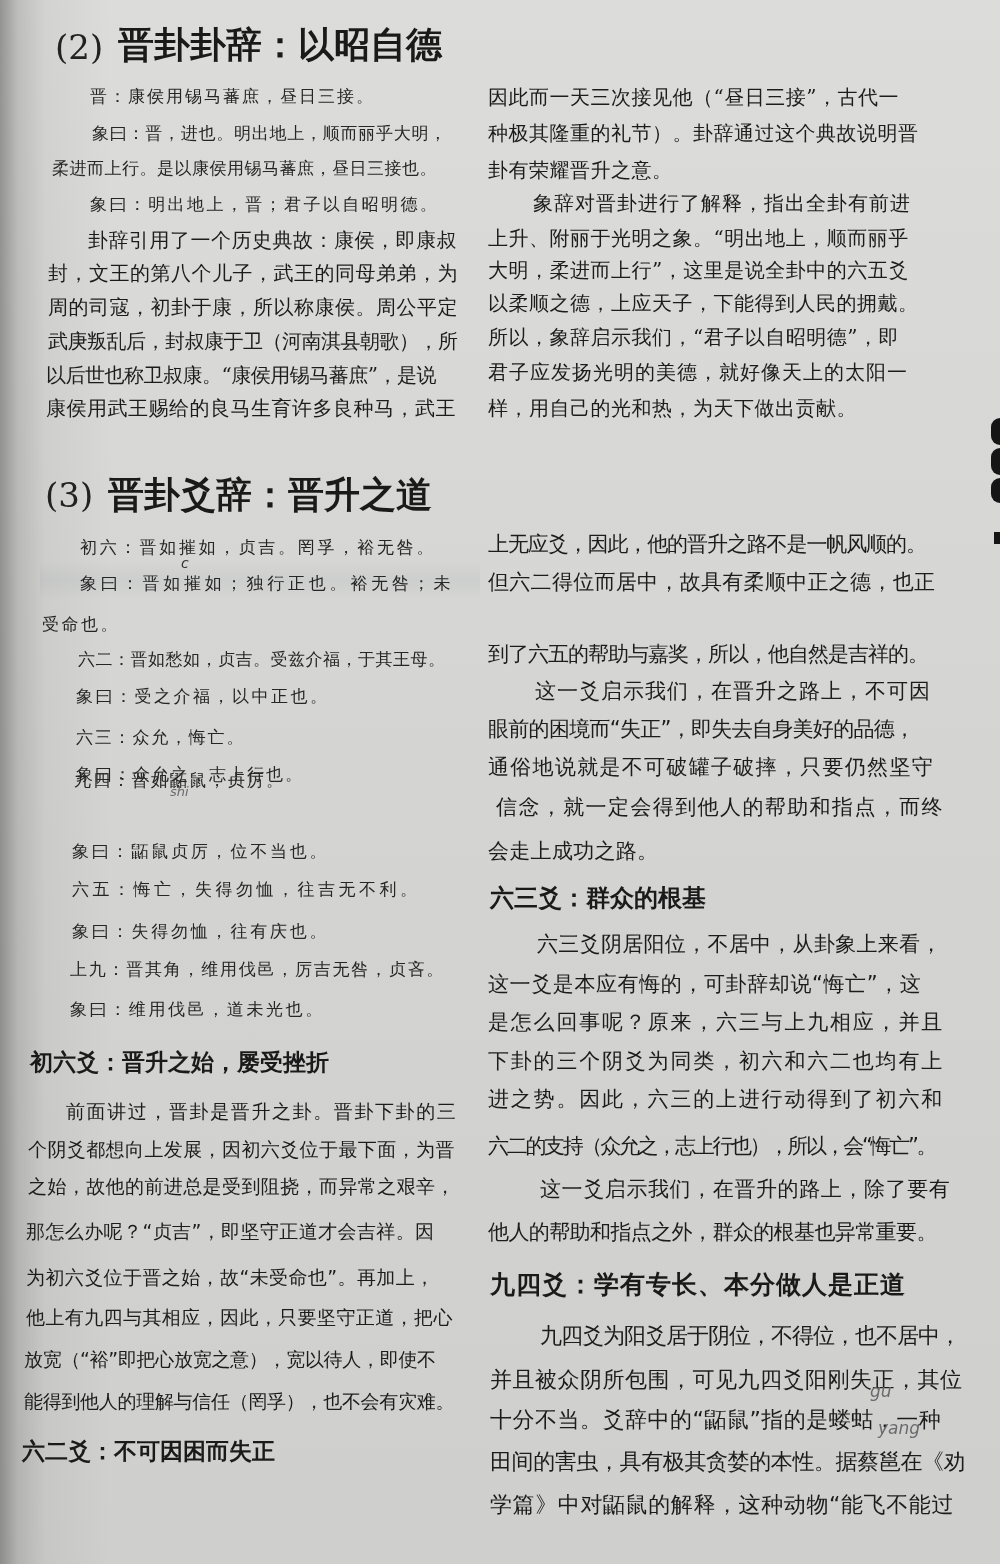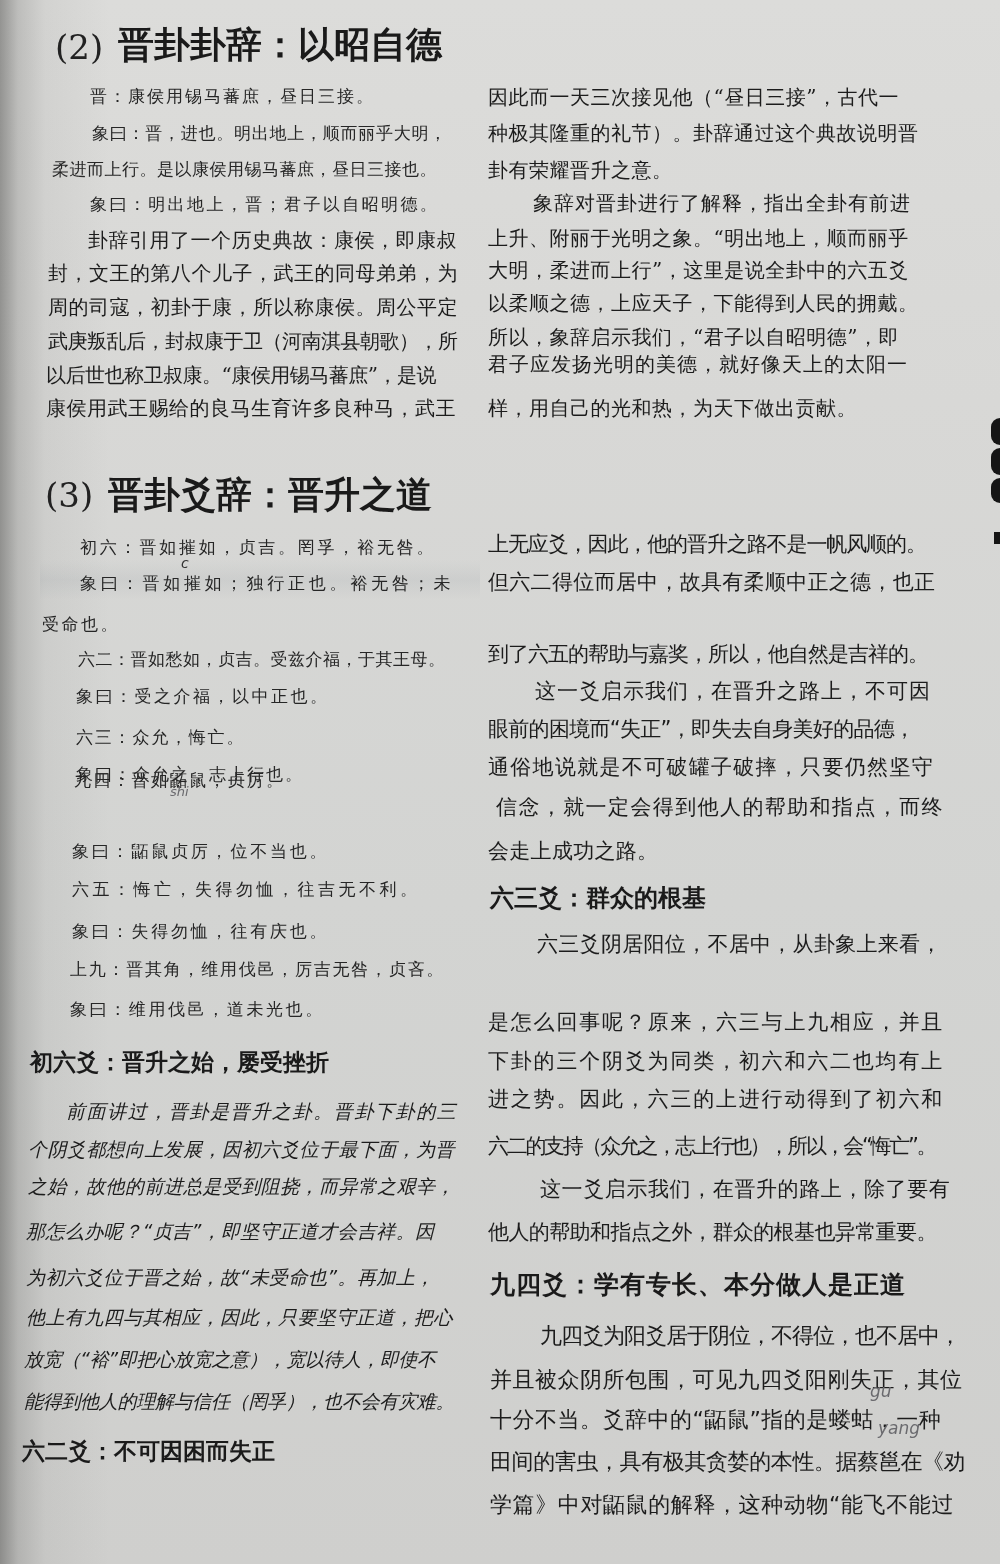"柔进而上行。是以康侯用锡马蕃庶，昼日三接也。" div.ln { font-family: none -> Liberation Mono, monospace }
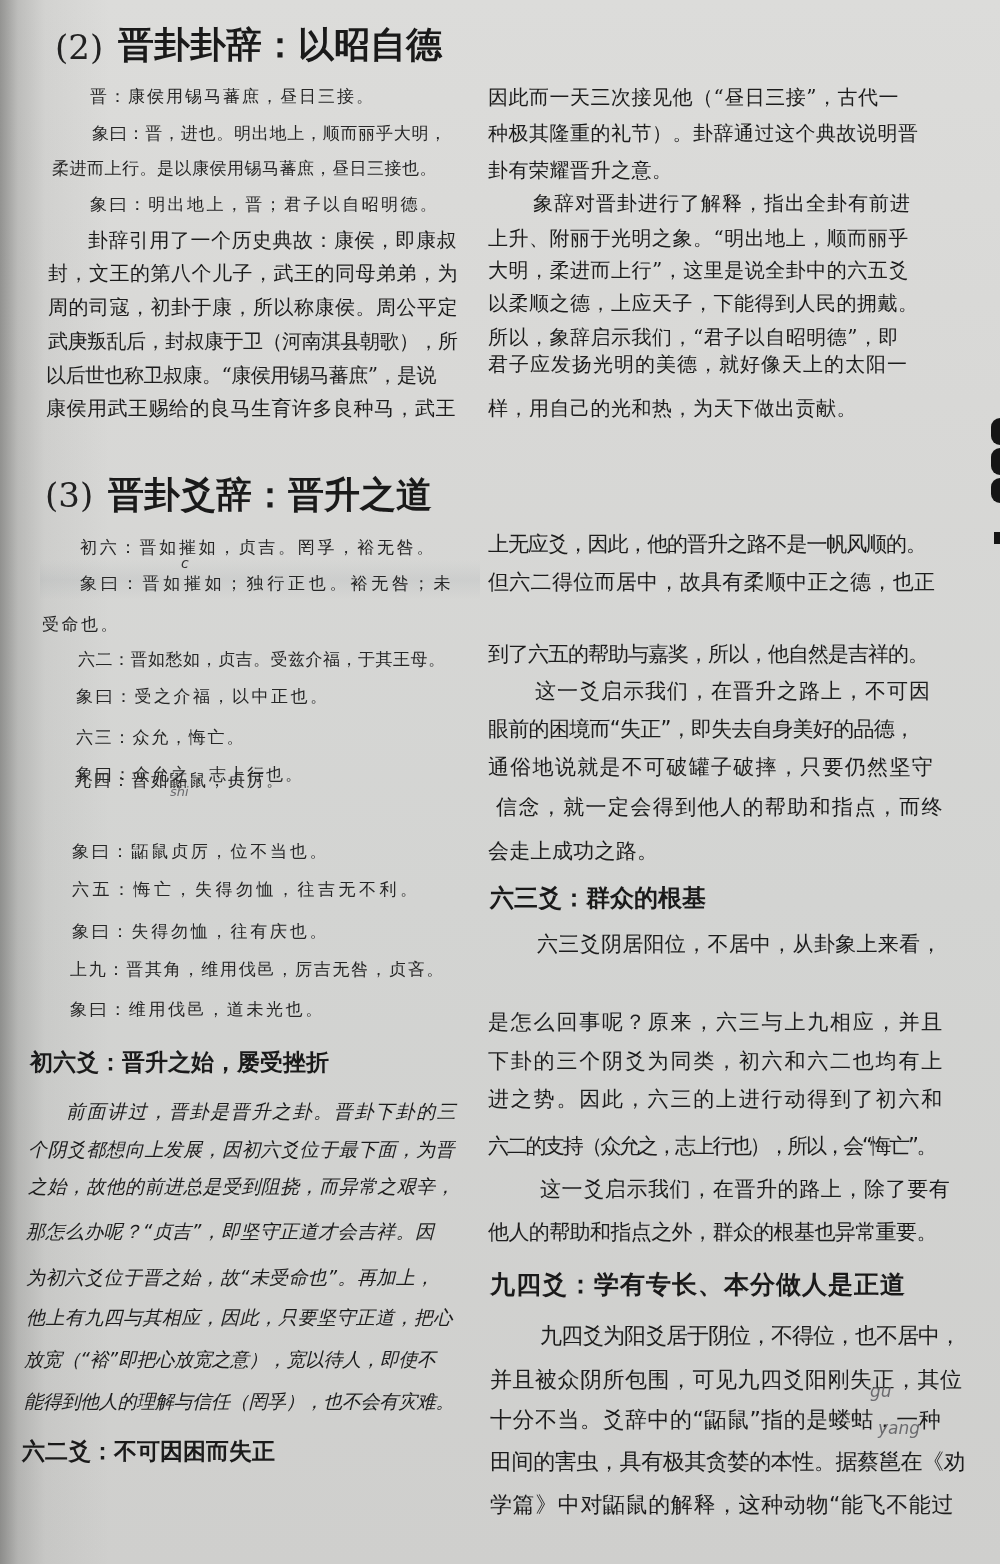"君子应发扬光明的美德，就好像天上的太阳一" div.ln { top: 354px -> 362px }
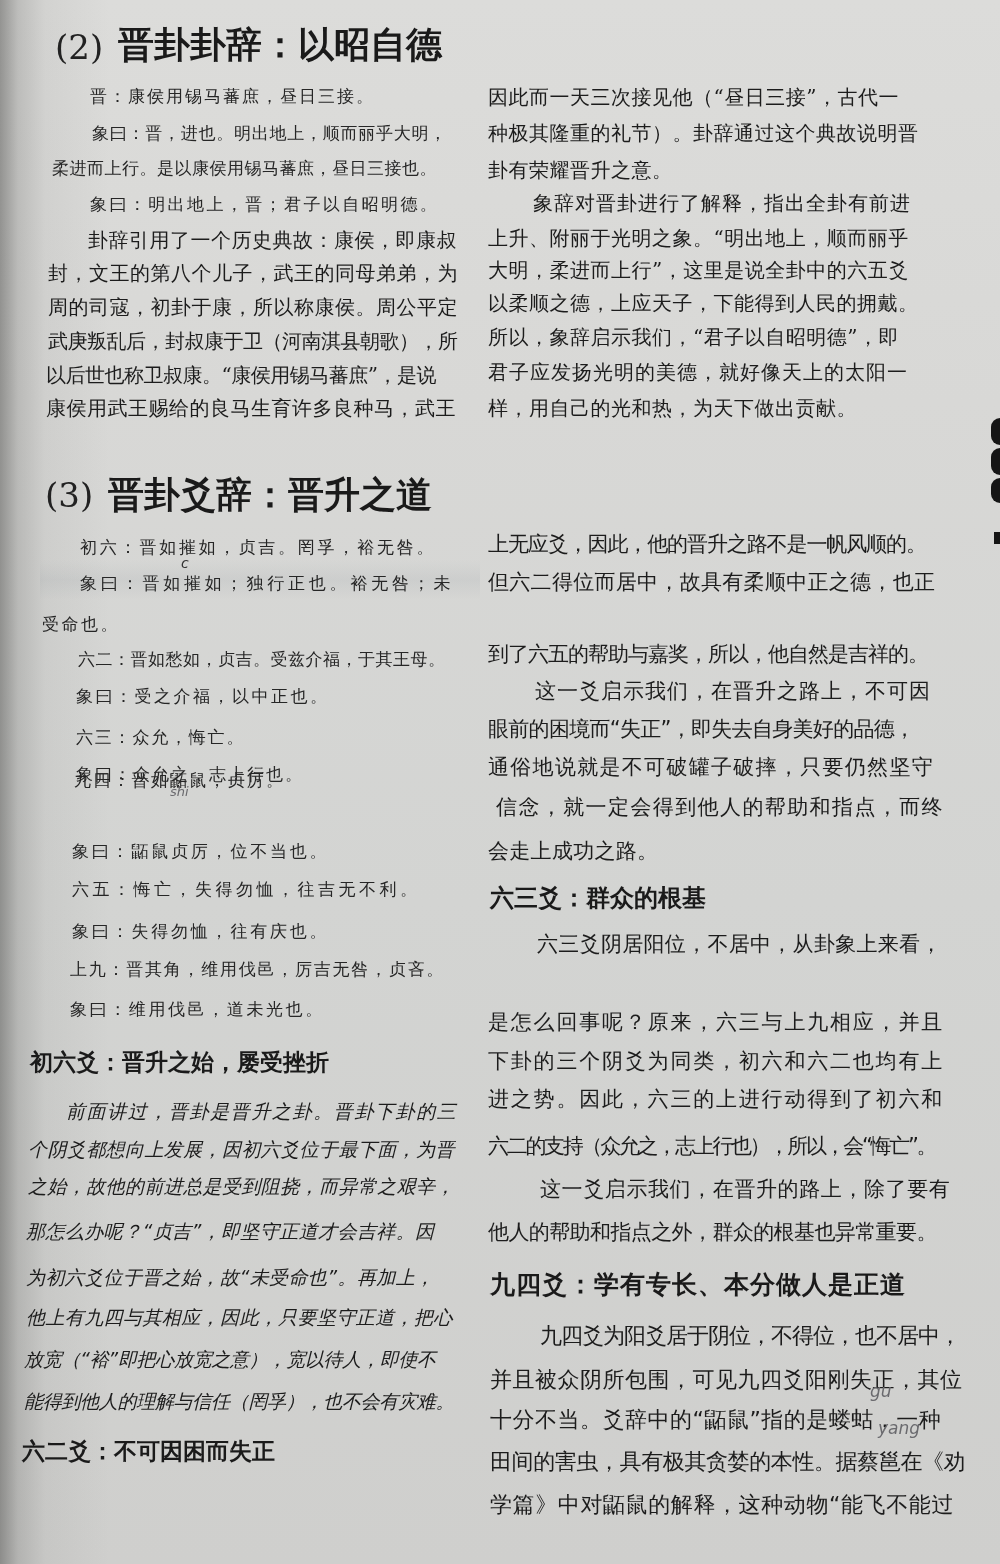"这一爻是本应有悔的，可卦辞却说“悔亡”，这" div.ln { html: none -> <div>这一爻是本应有悔的，可卦辞却说“悔亡”，这</div> }
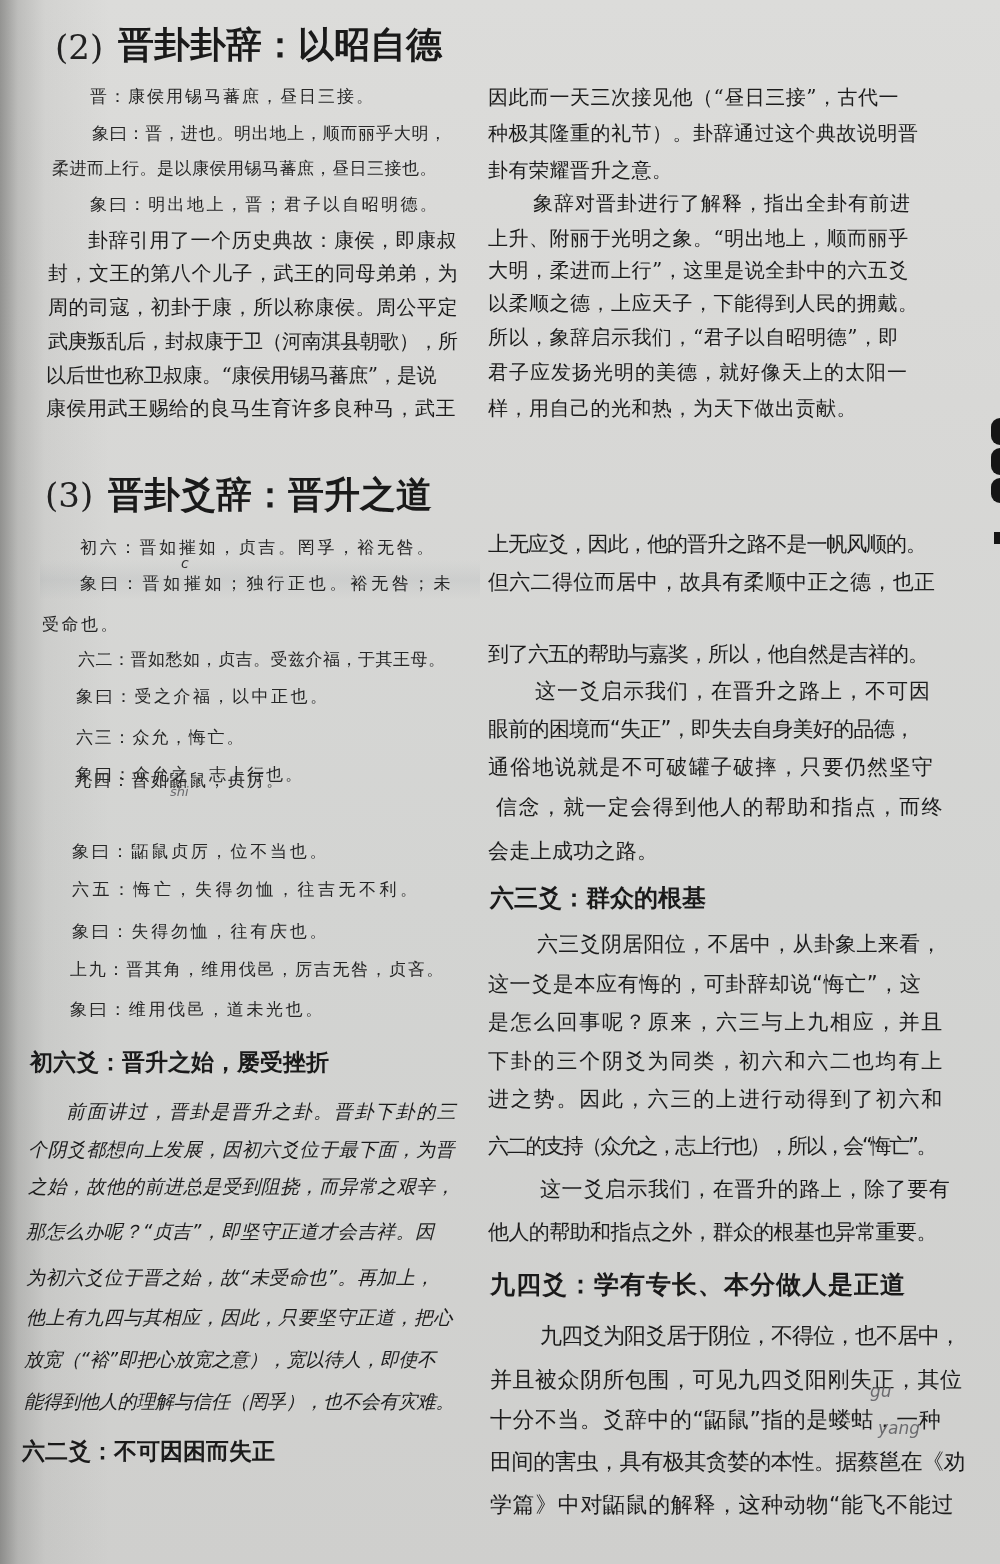"前面讲过，晋卦是晋升之卦。晋卦下卦的三" .bodyB { font-style: italic -> none }
